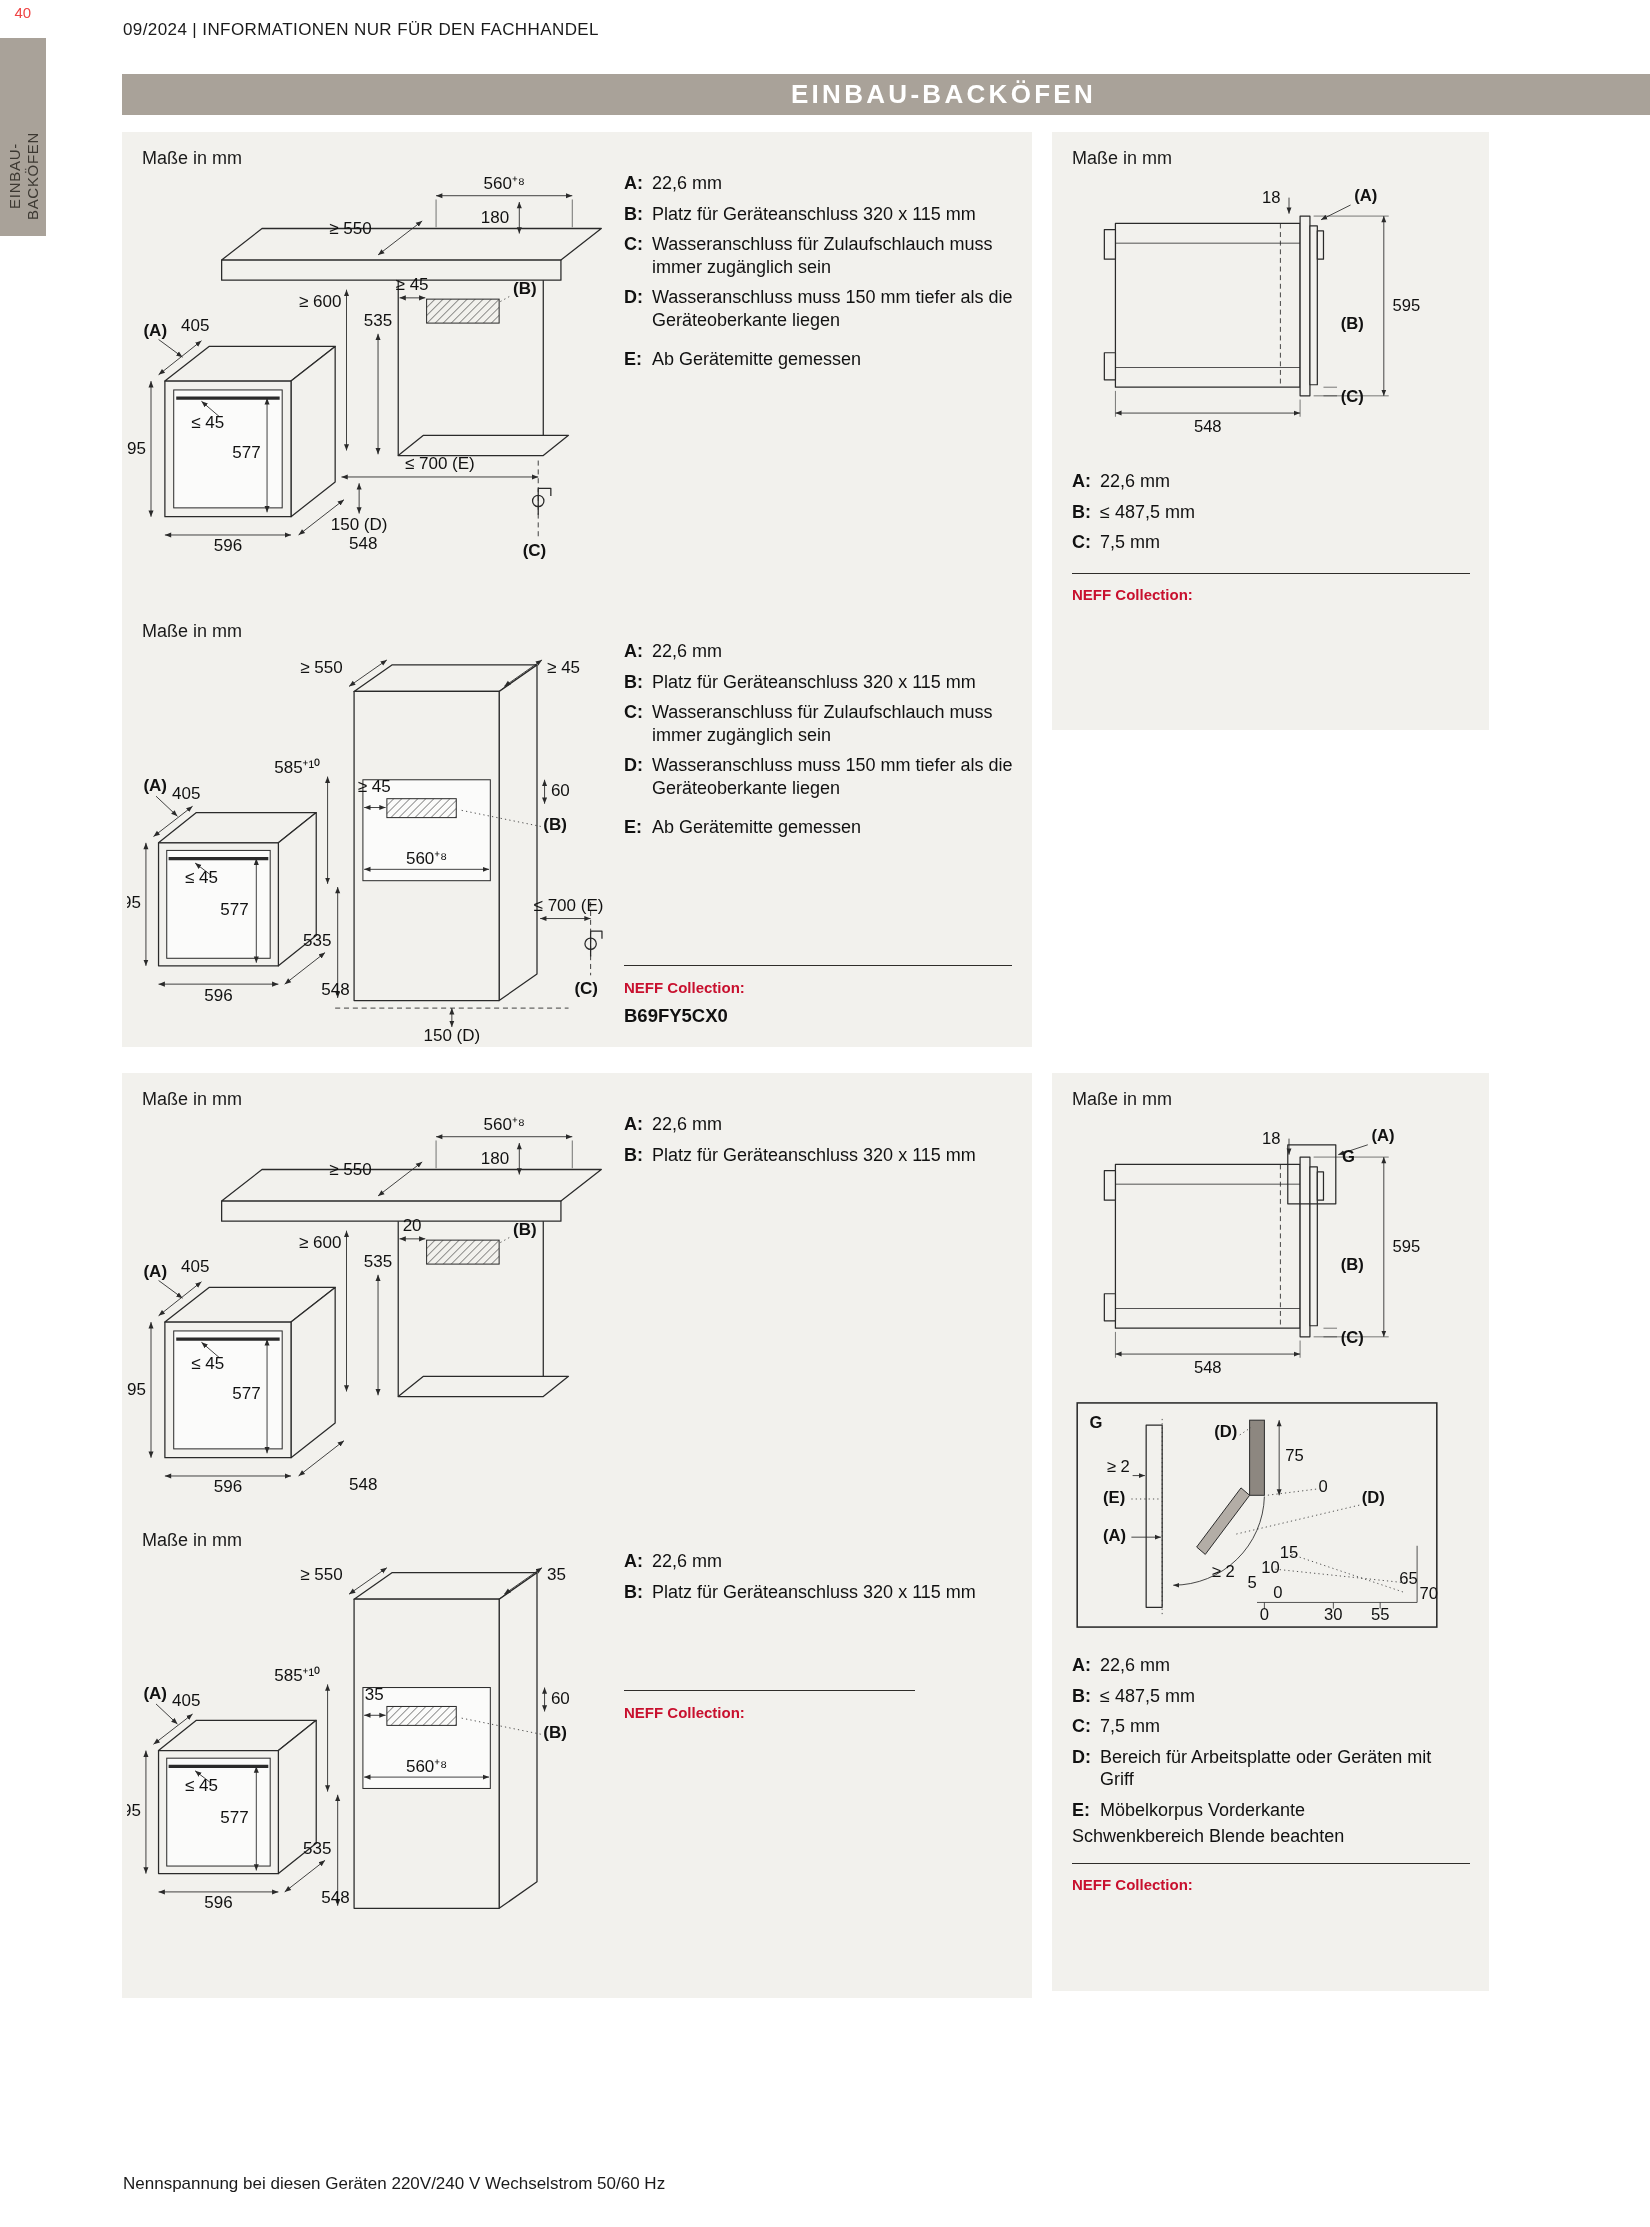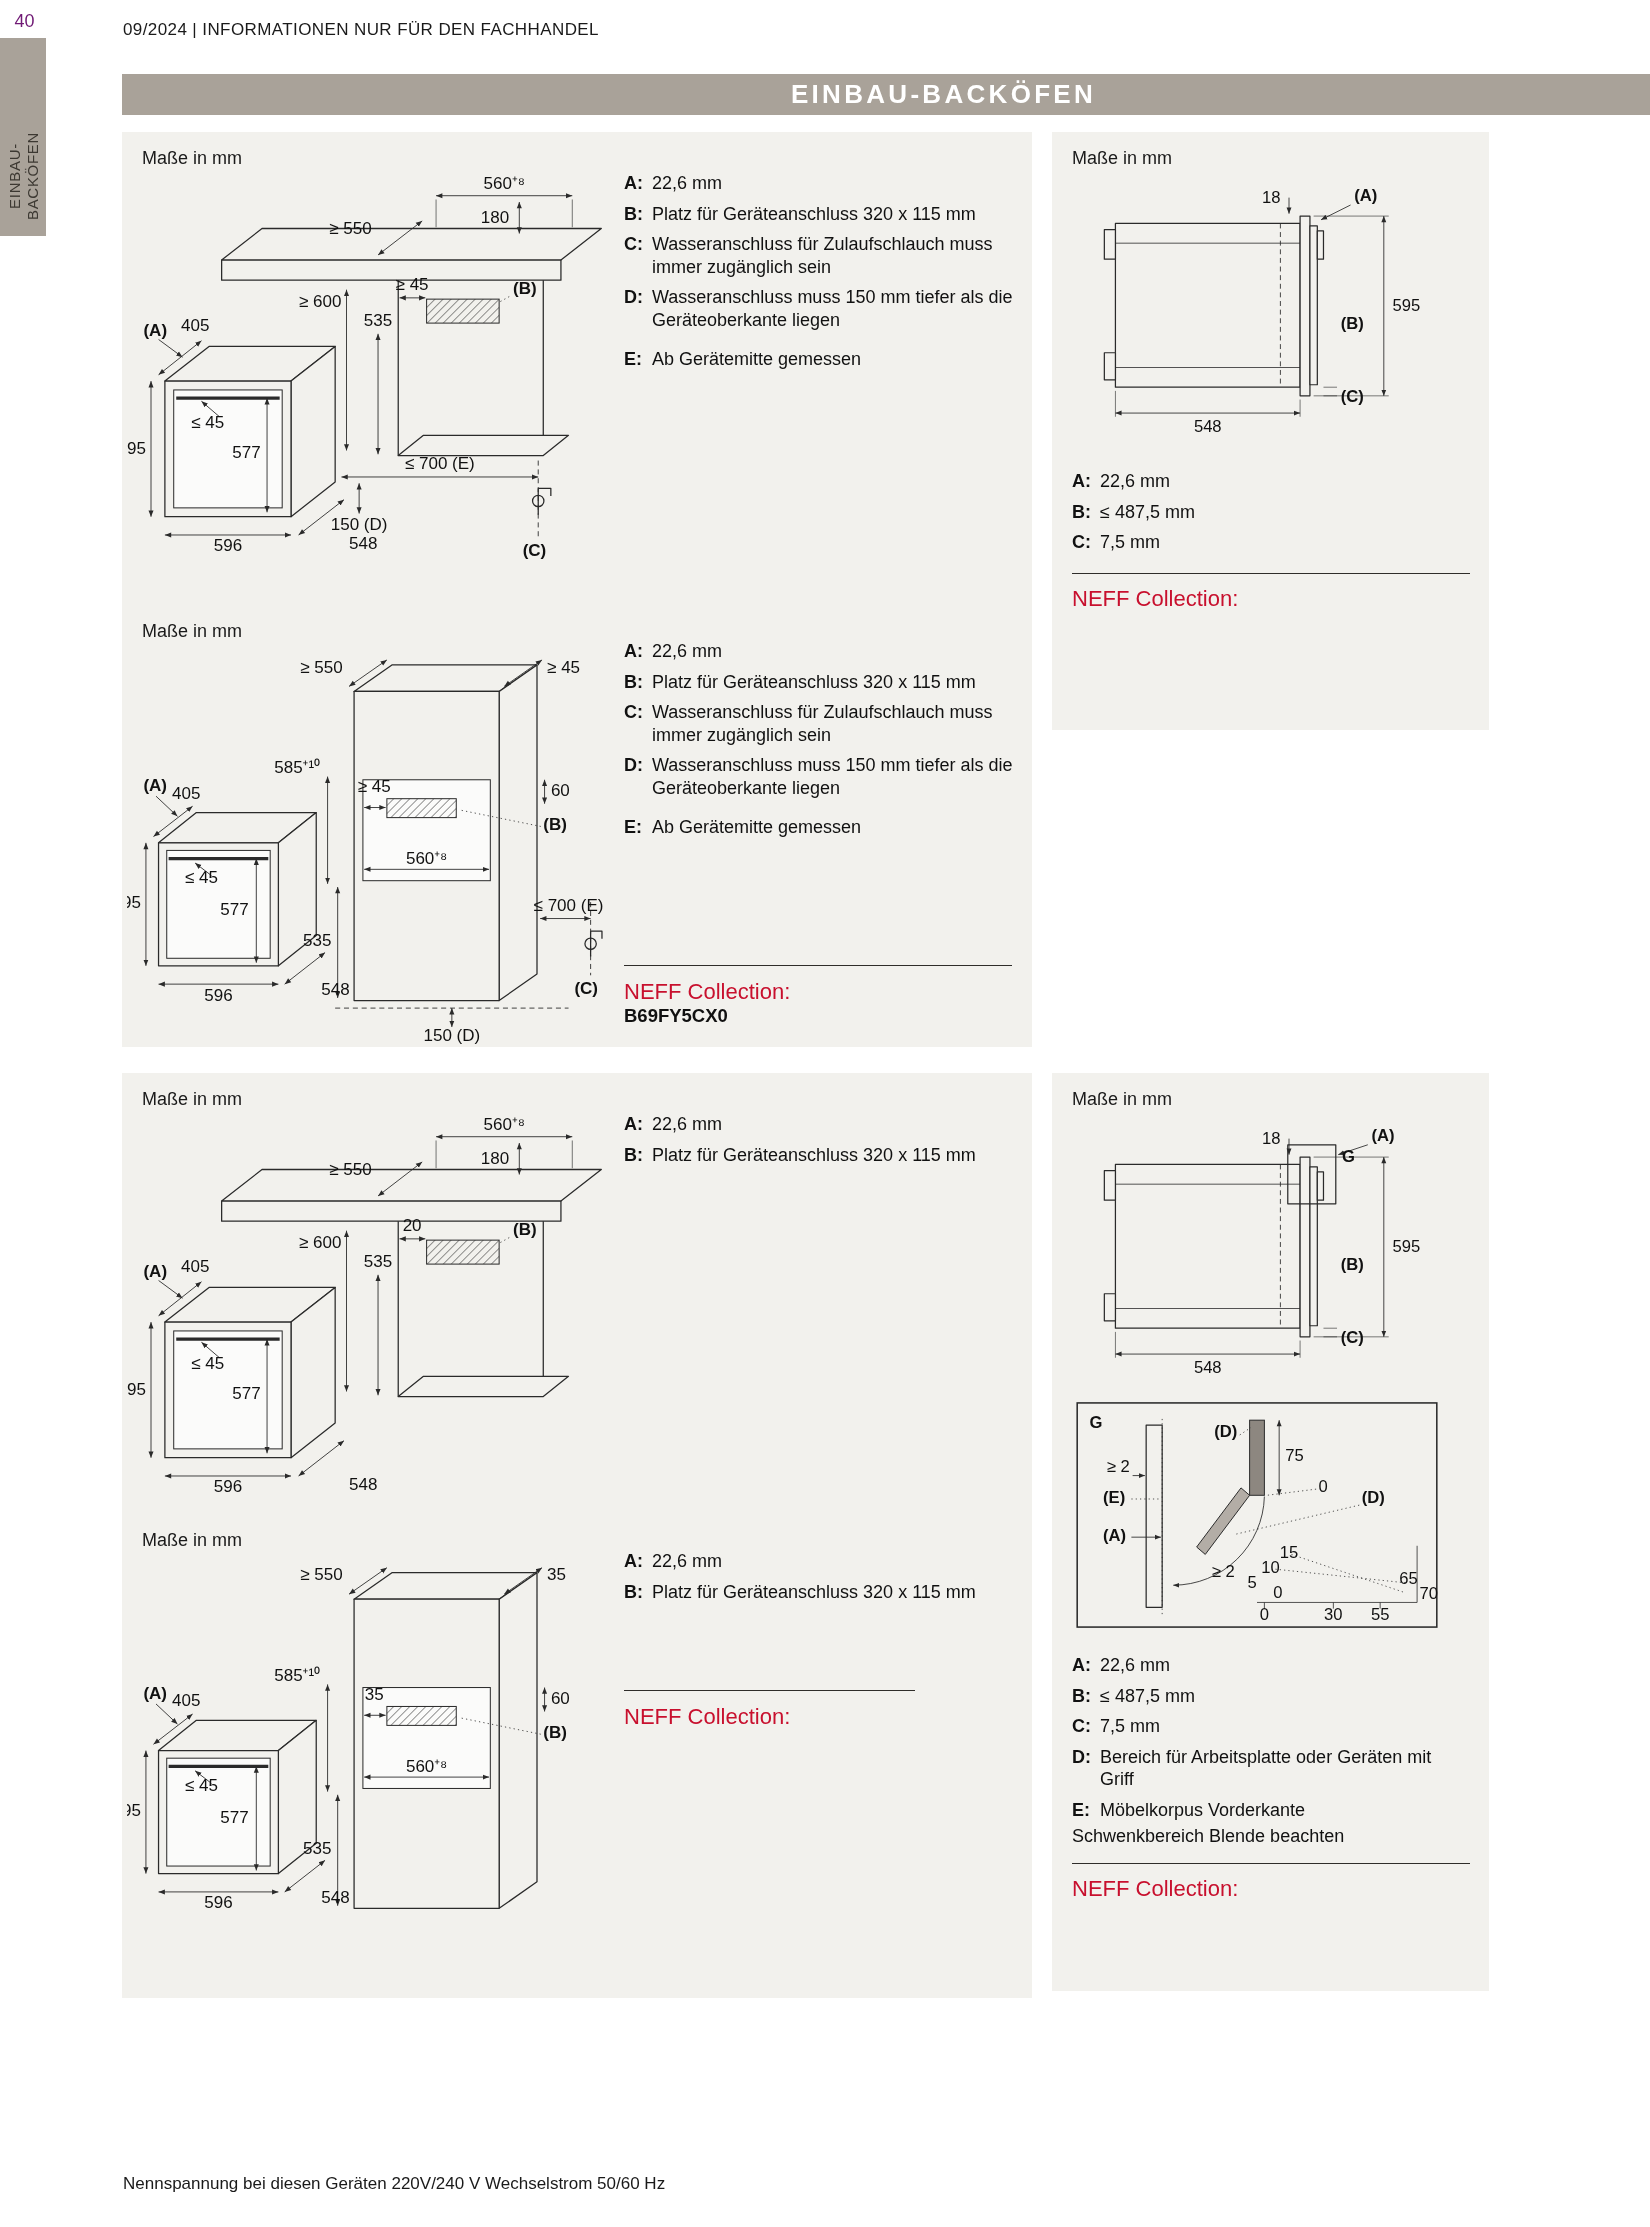"40" .page-num { color: #701a75 -> #ef4444; font-size: 18px -> 15px; top: 11px -> 4px }
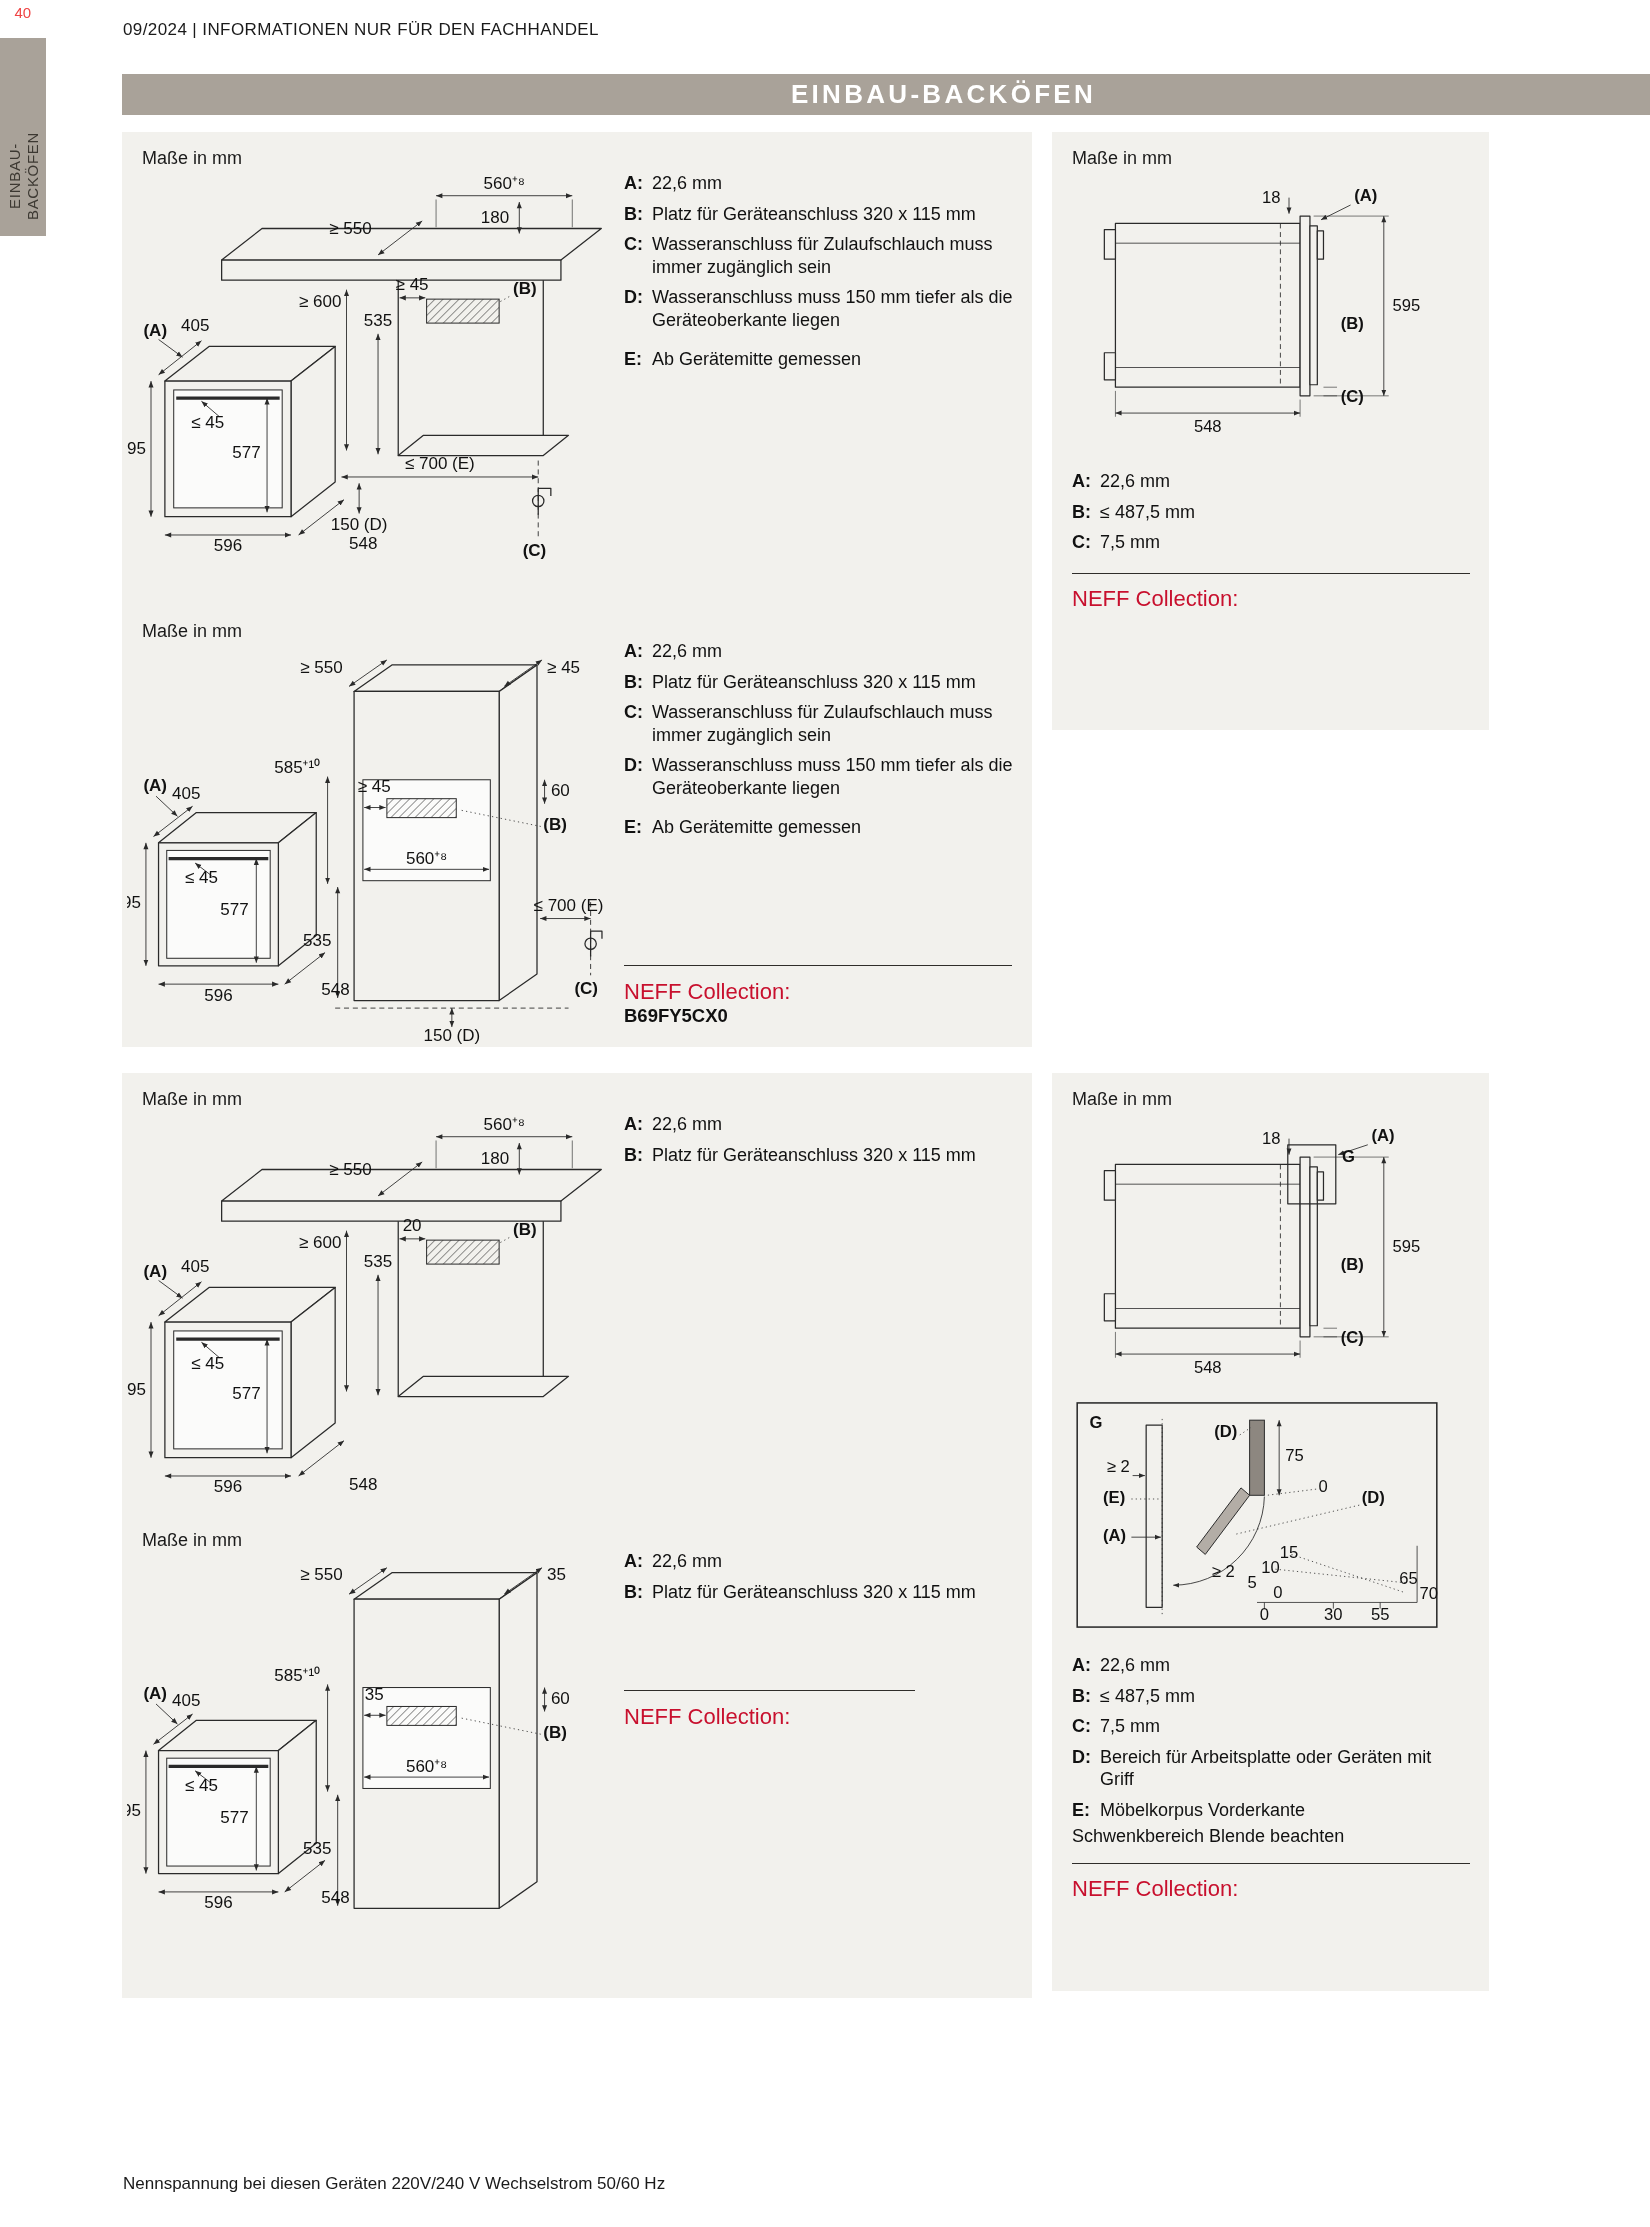"NEFF Collection:" .nc-h { font-size: 22px -> 15px; font-weight: normal -> bold }
